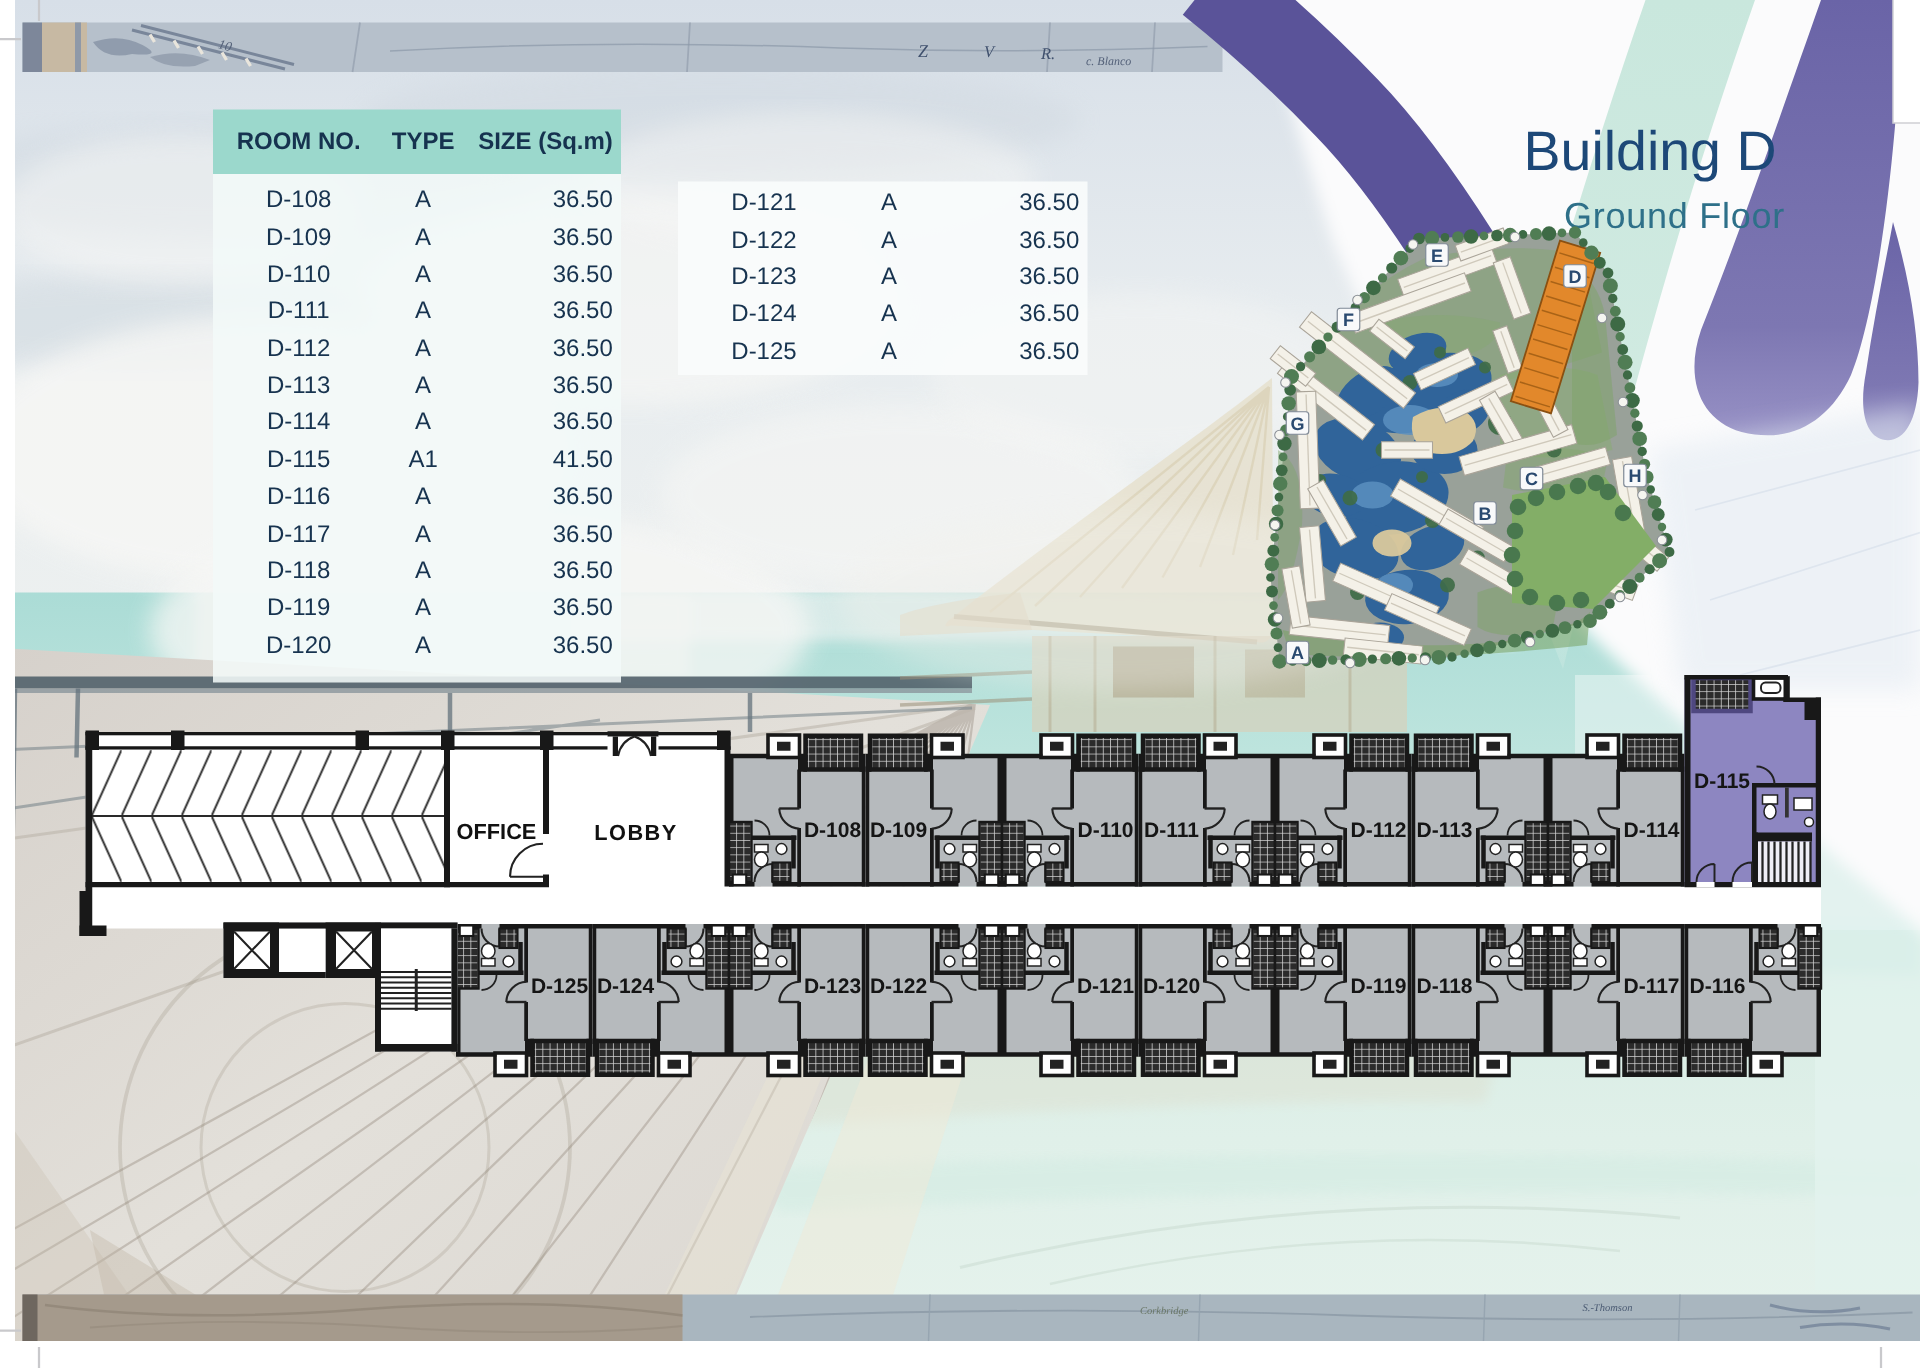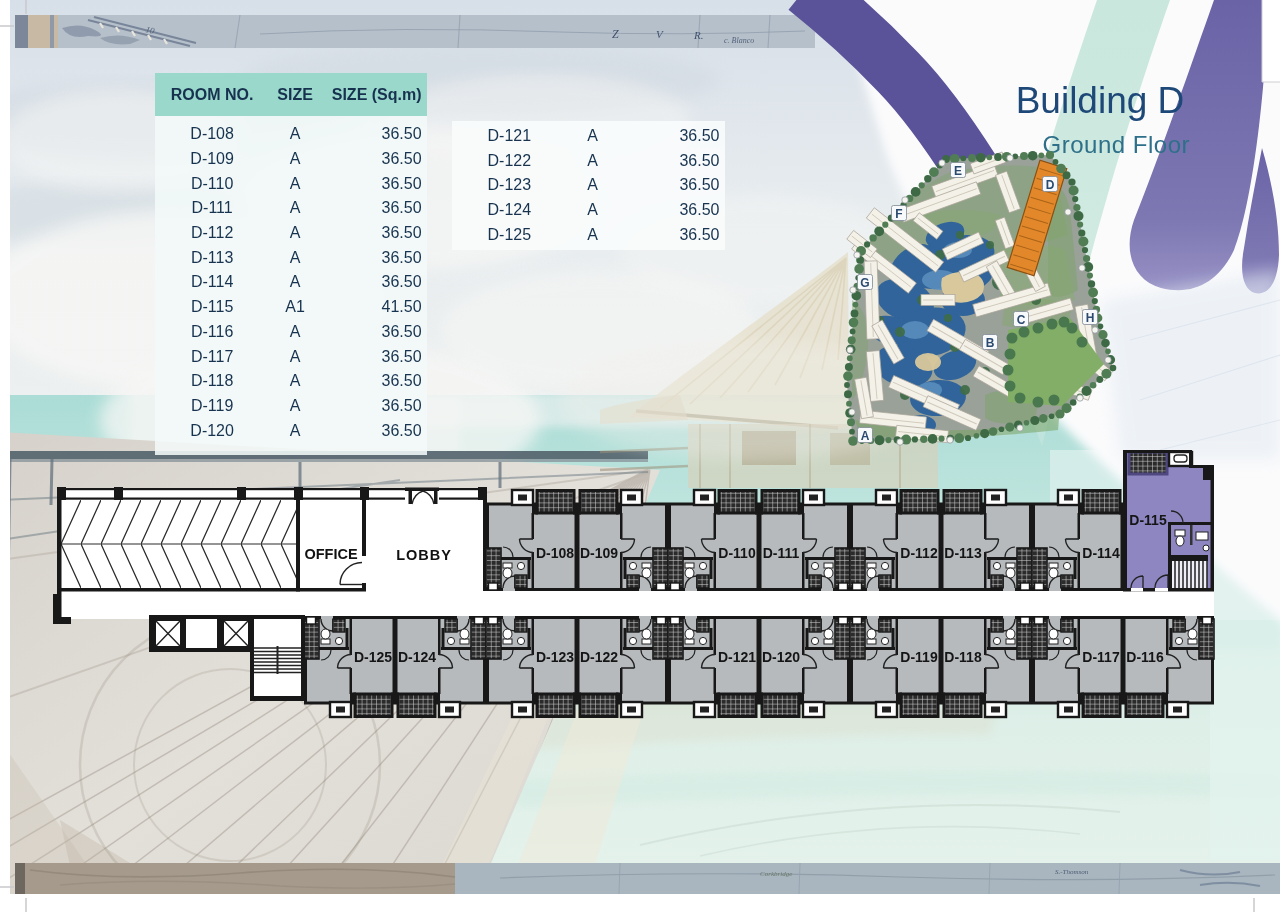"ROOM NO." .tbl1 { left: 155px -> 142px }
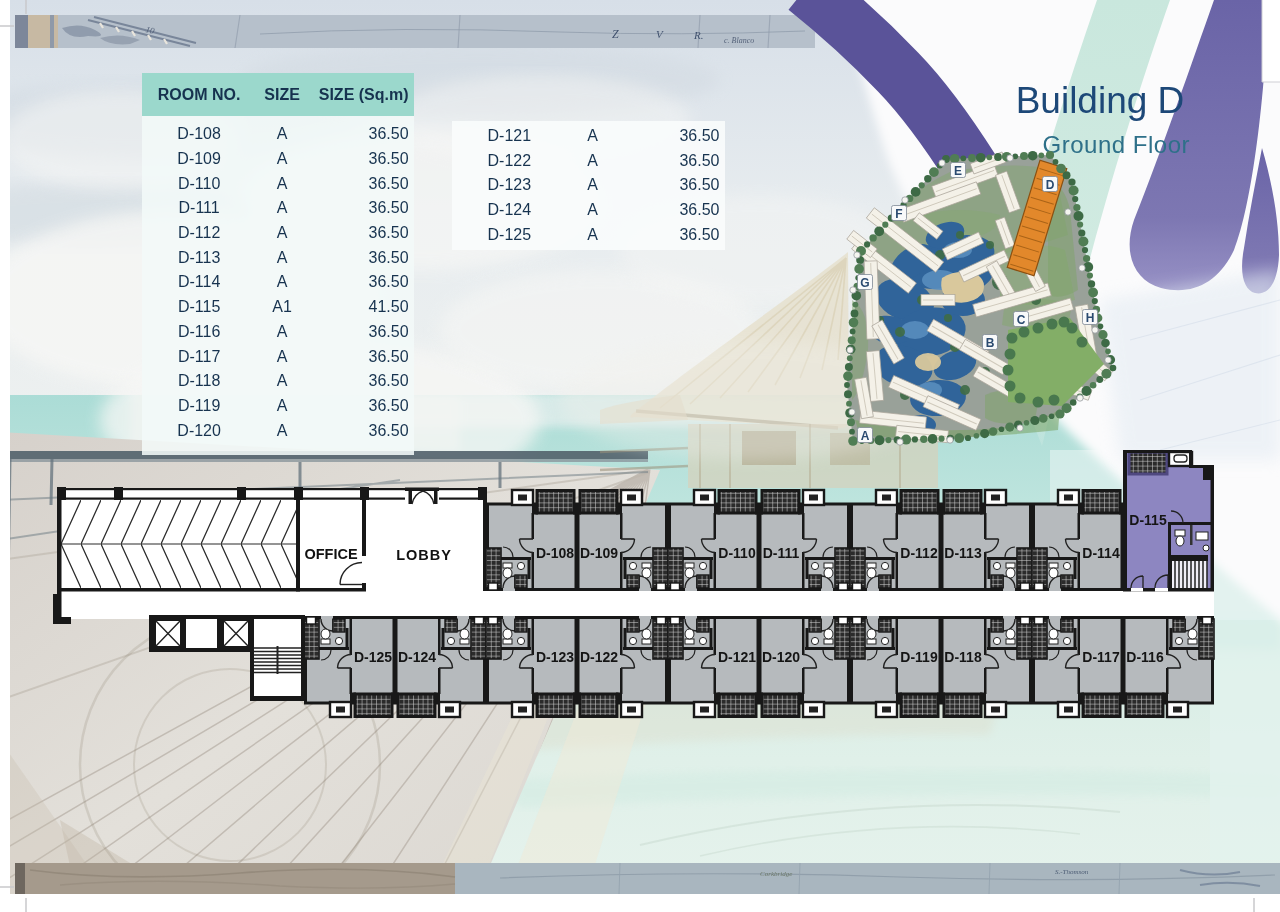"SIZE" span.c2 { text: SIZE -> TYPE }
